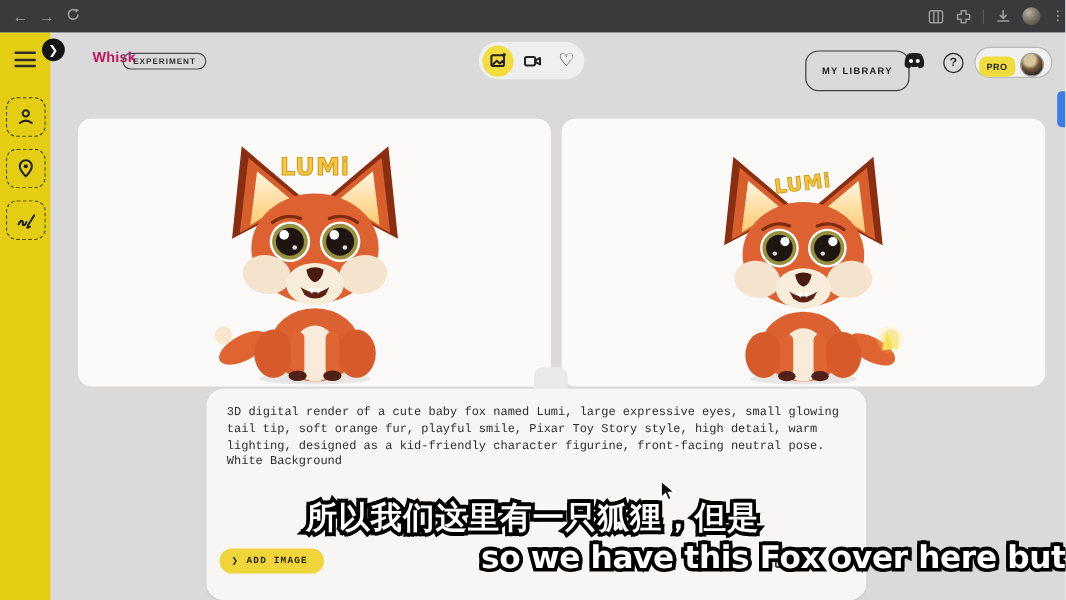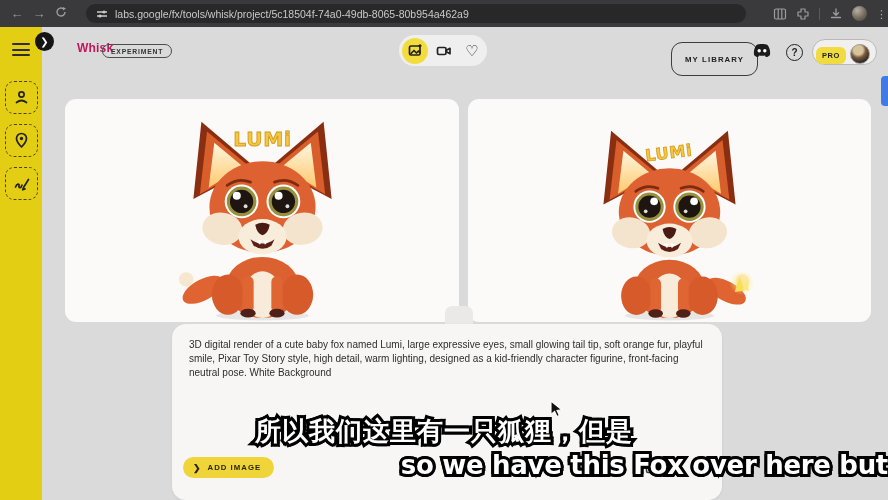"labs.google/fx/tools/whisk/project/5c185" div.urlbar { html: <div> <svg> <path></path> <circle></circle> <circle></circle> </svg> <span>labs.google/fx/tools/whisk/project/5c18504f-74a0-49db-8065-80b954a462a9</span> </div> -> none }
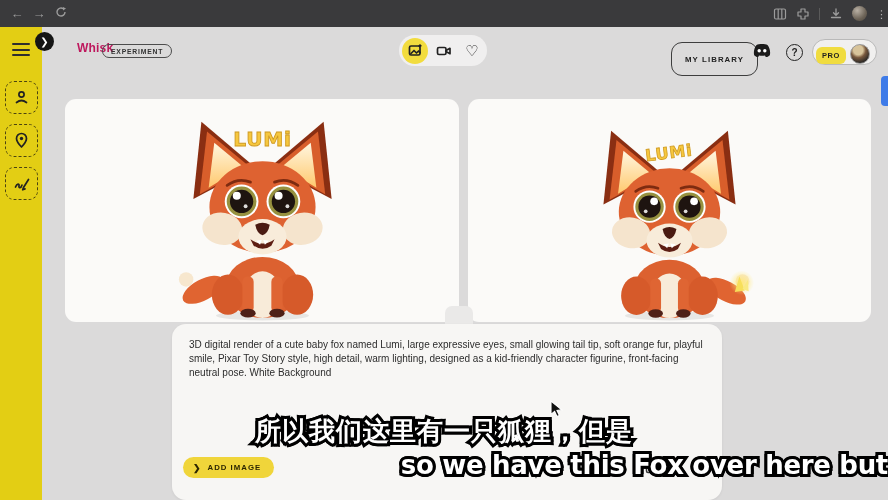"3D digital render of a" .prompt-card { font-family: none -> Liberation Mono, monospace }
